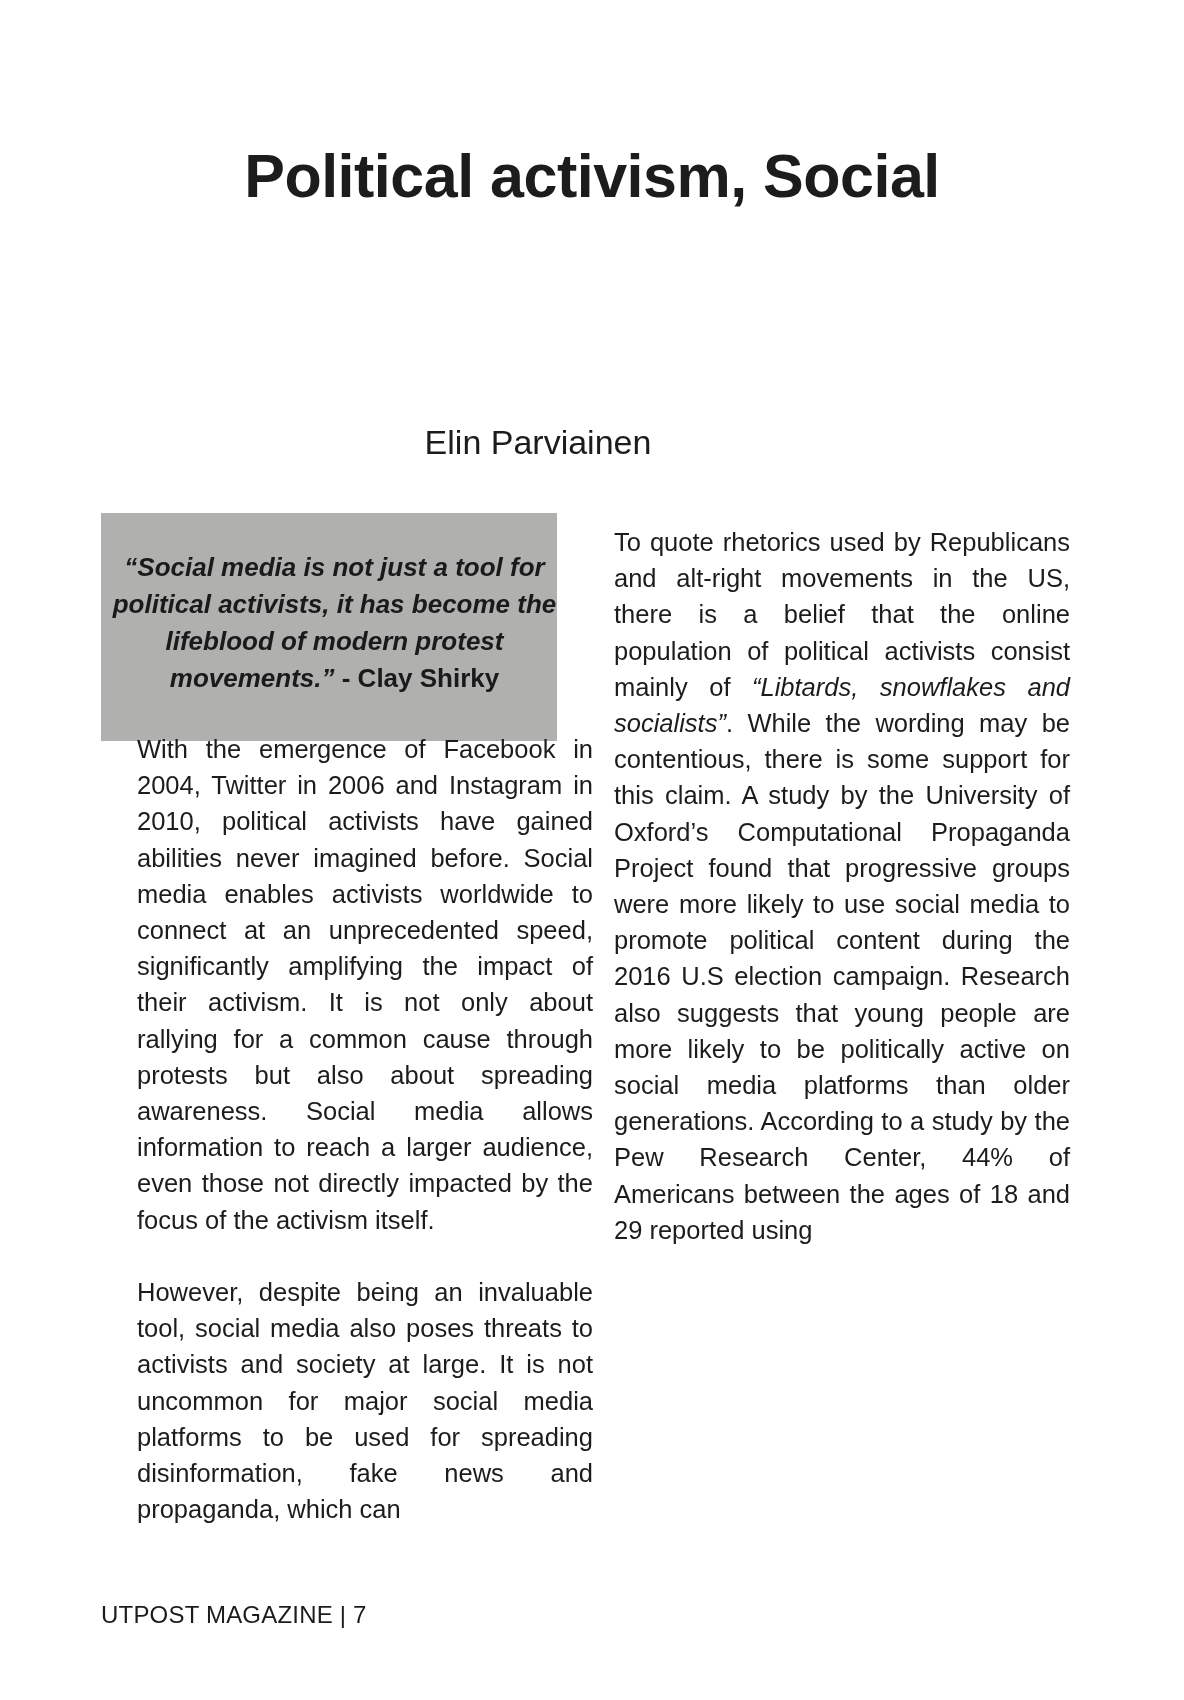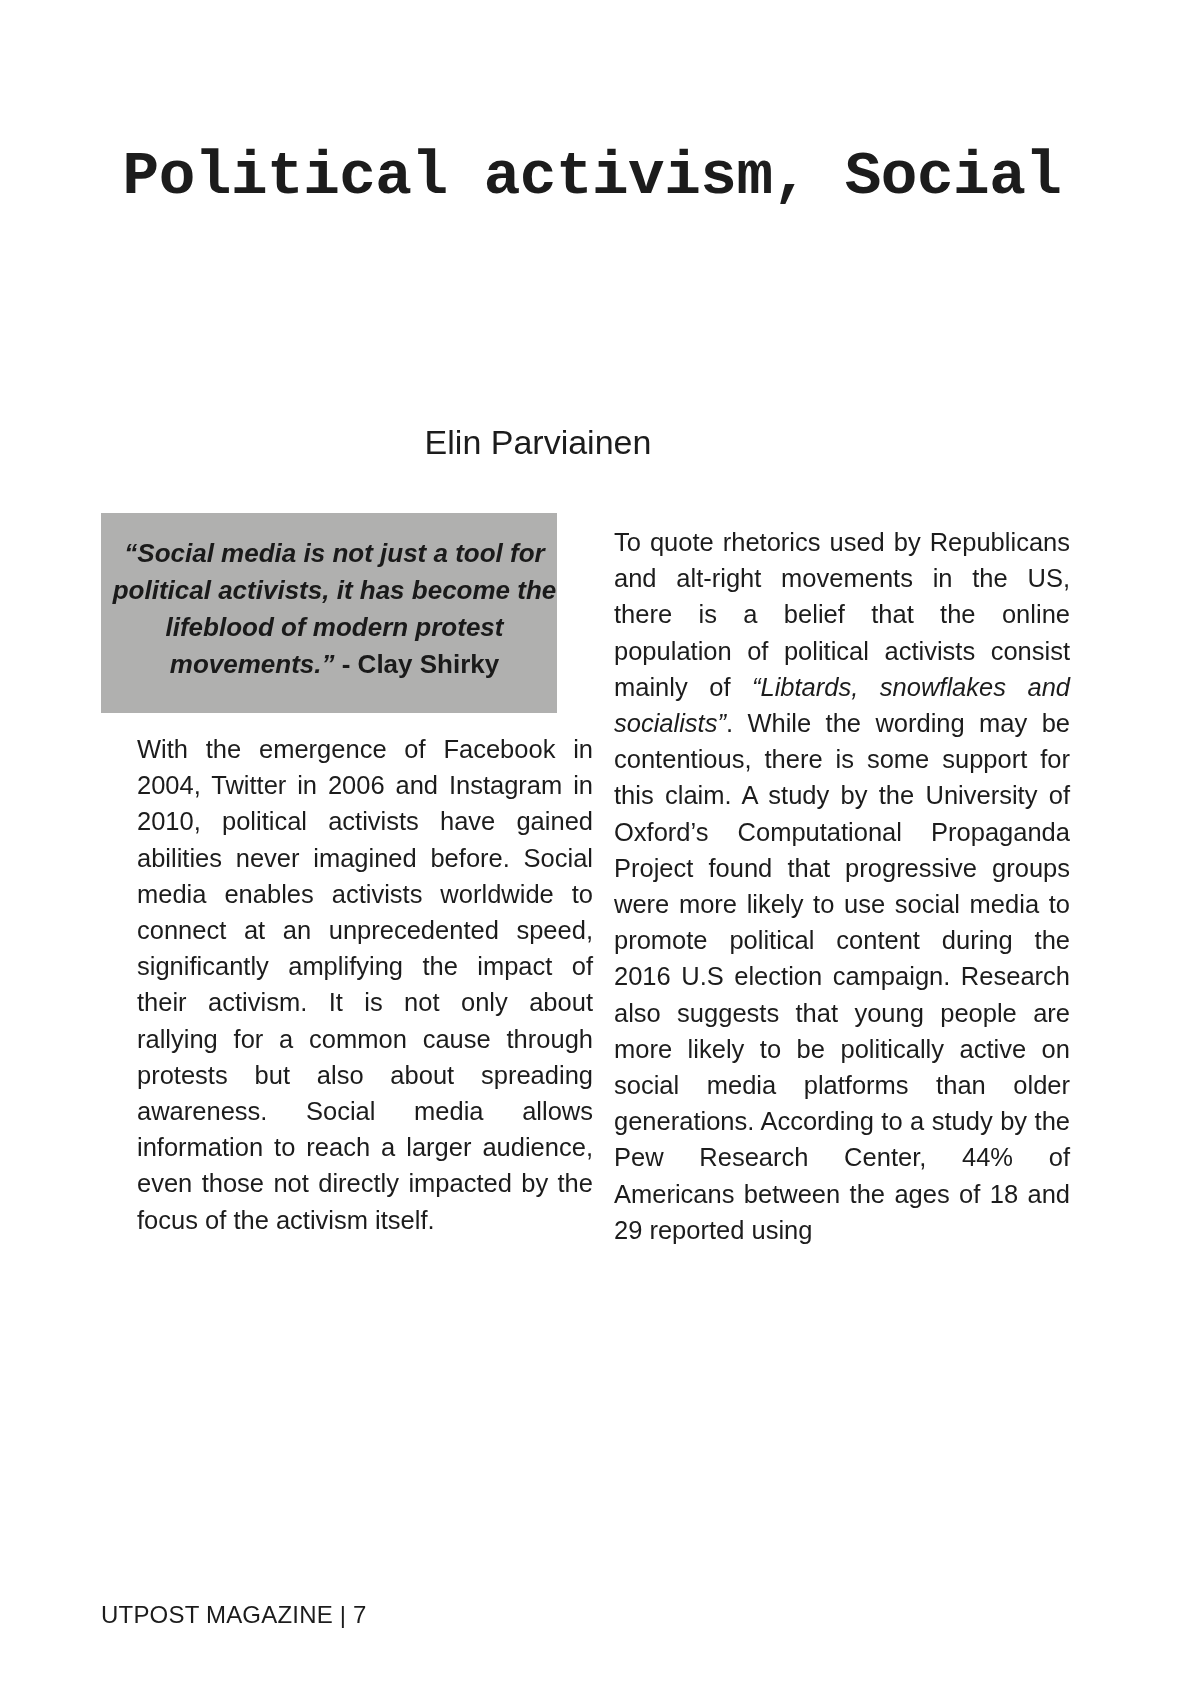"Political activism, Social" .title span { font-family: Liberation Mono, monospace -> none }
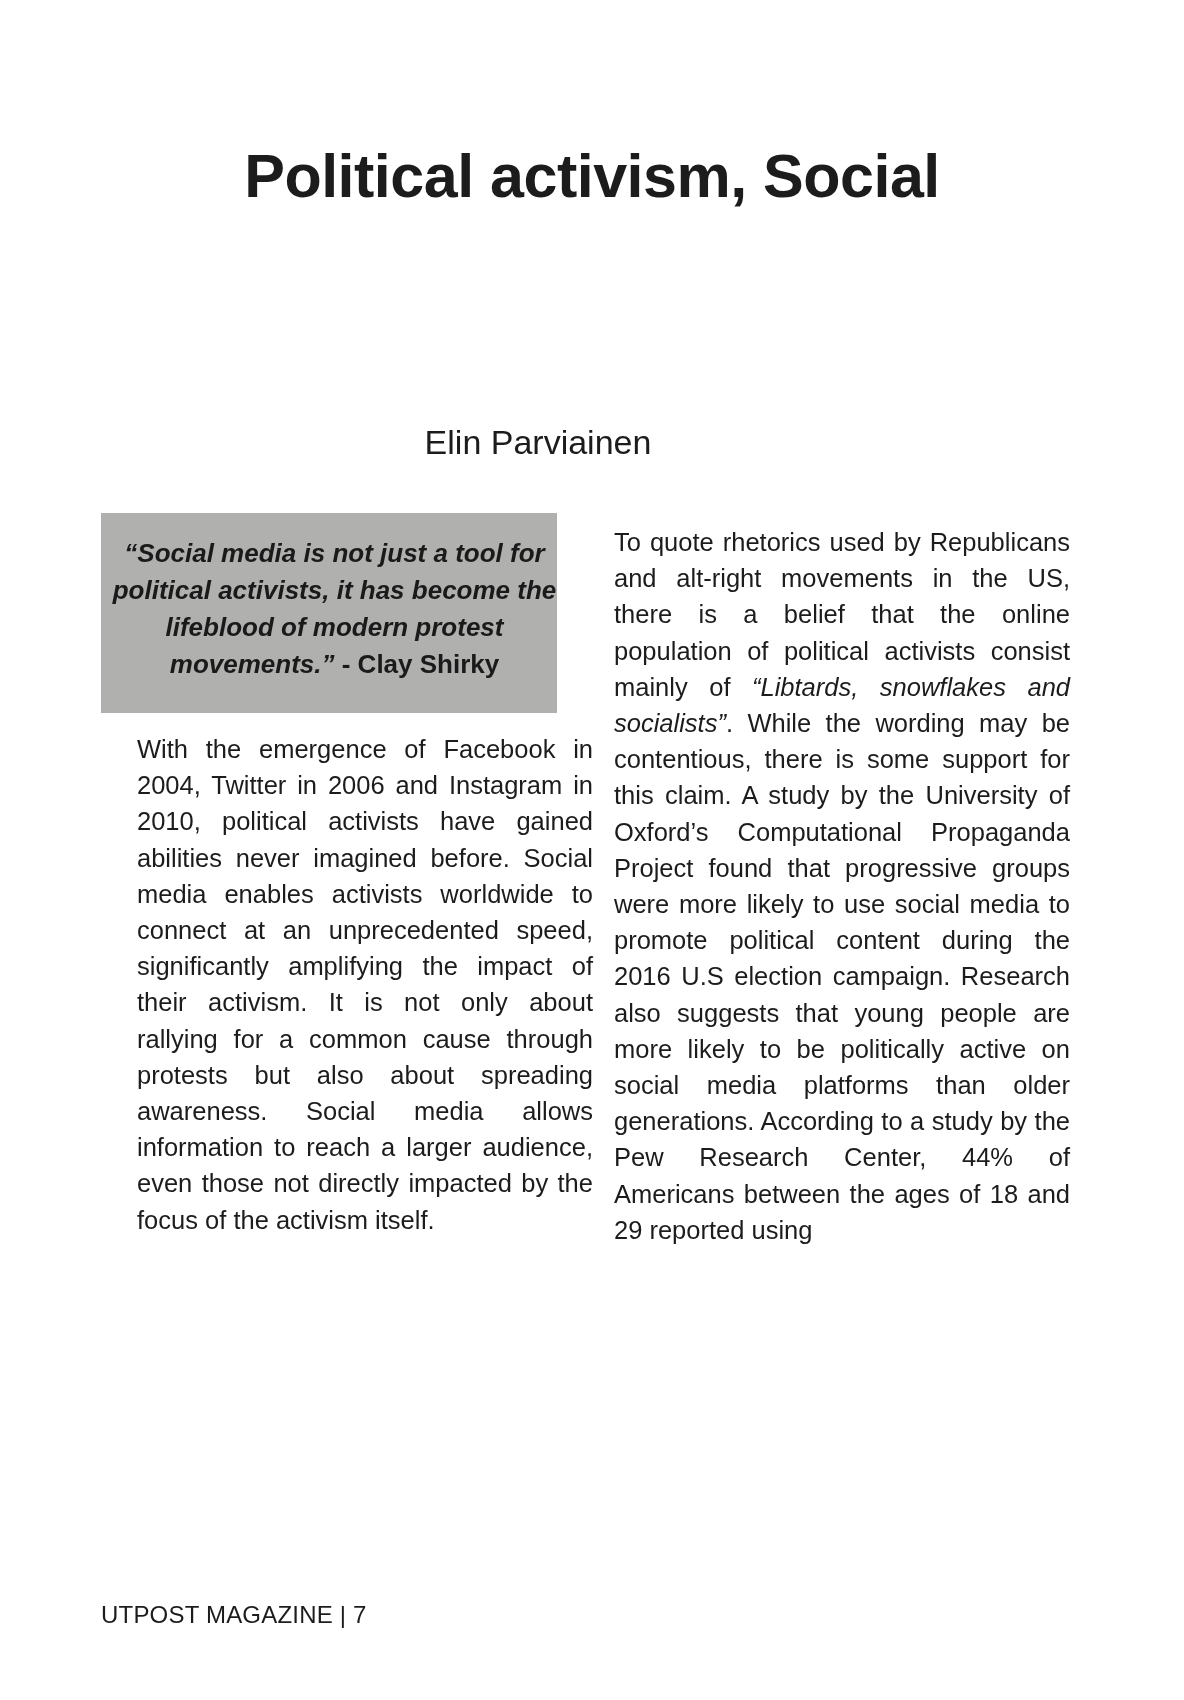"“Social media is not just" .quote-box { height: 200px -> 228px }
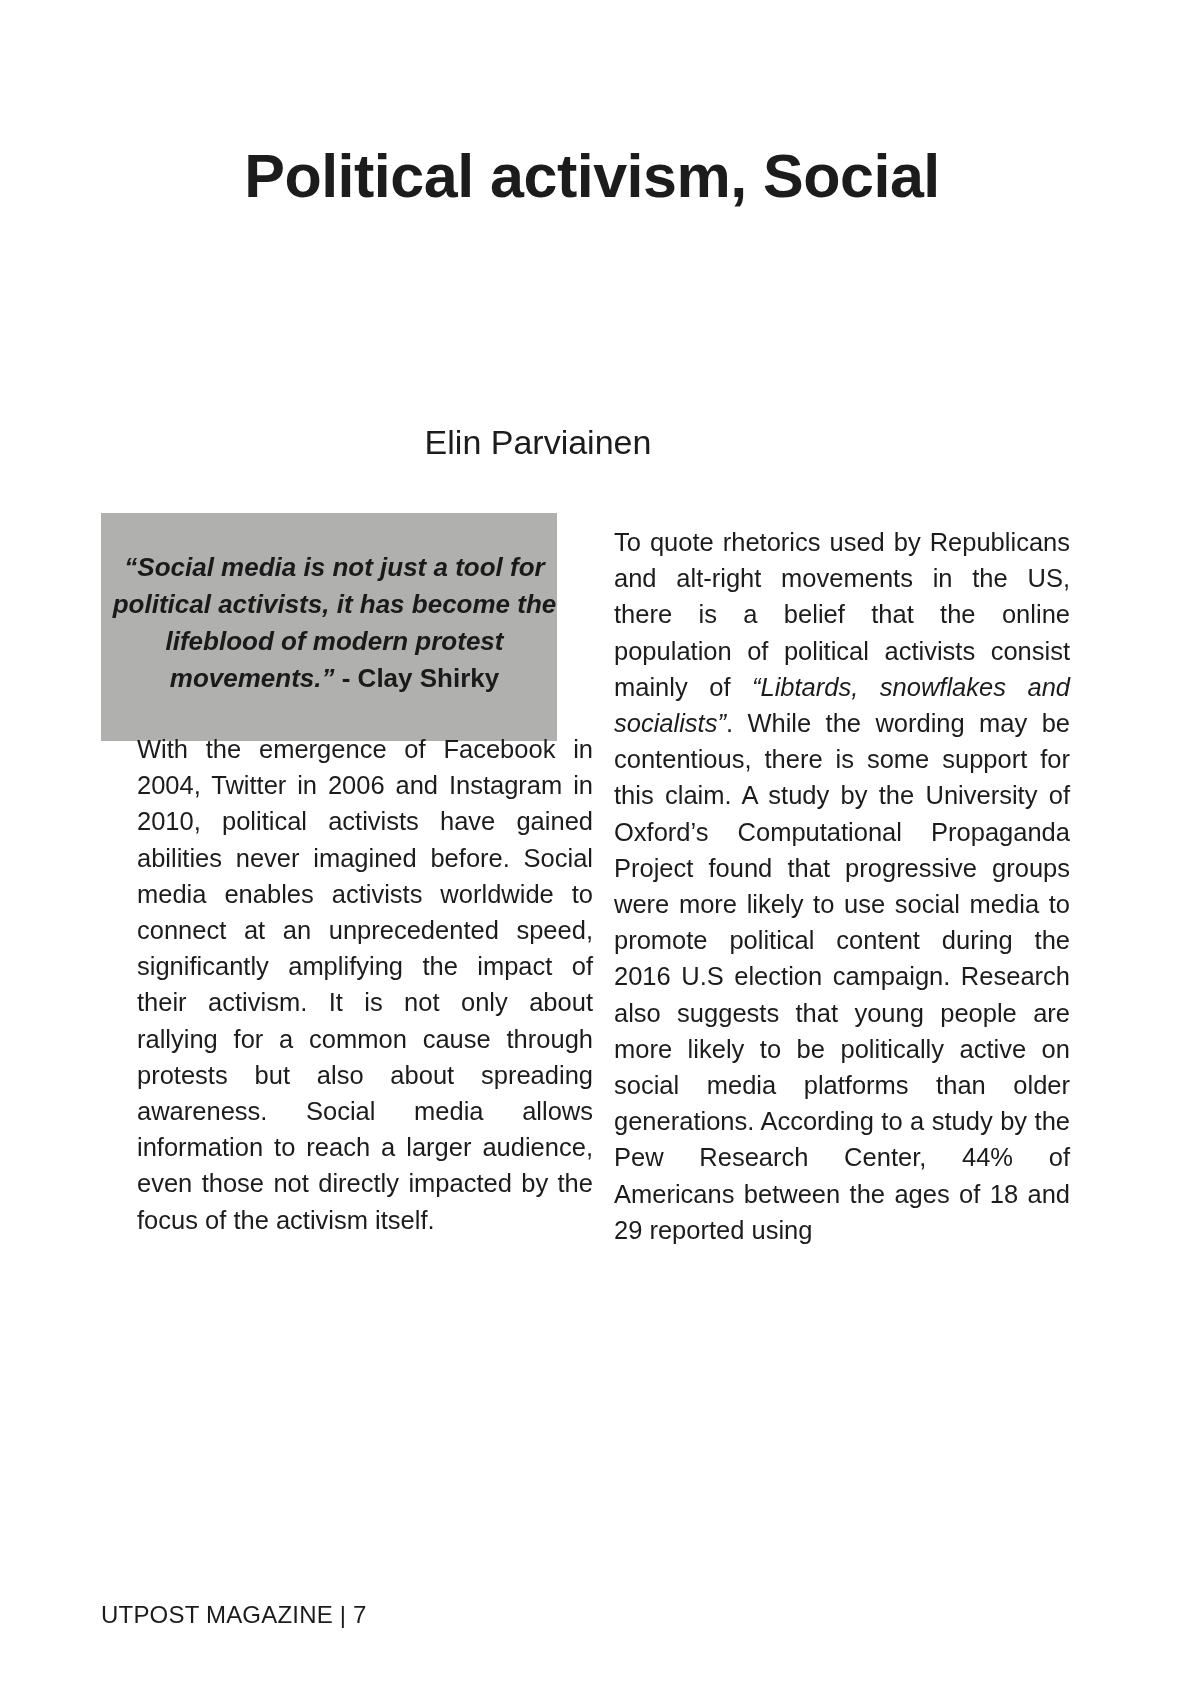"However, despite being an invaluable" p { html: none -> <p>However, despite being an invaluable tool, social media also poses threats to activists and society at large. It is not uncommon for major social media platforms to be used for spreading disinformation, fake news and propaganda, which can</p> }
